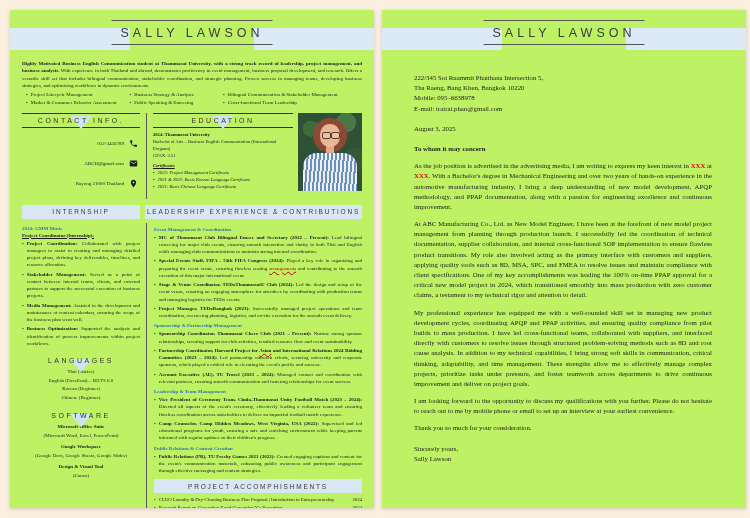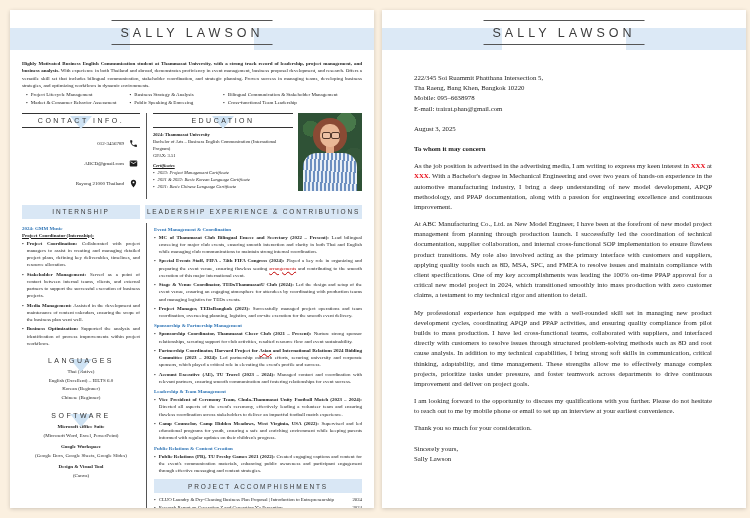"SALLY LAWSON" .page { background: #ffffff -> #bef264 }
